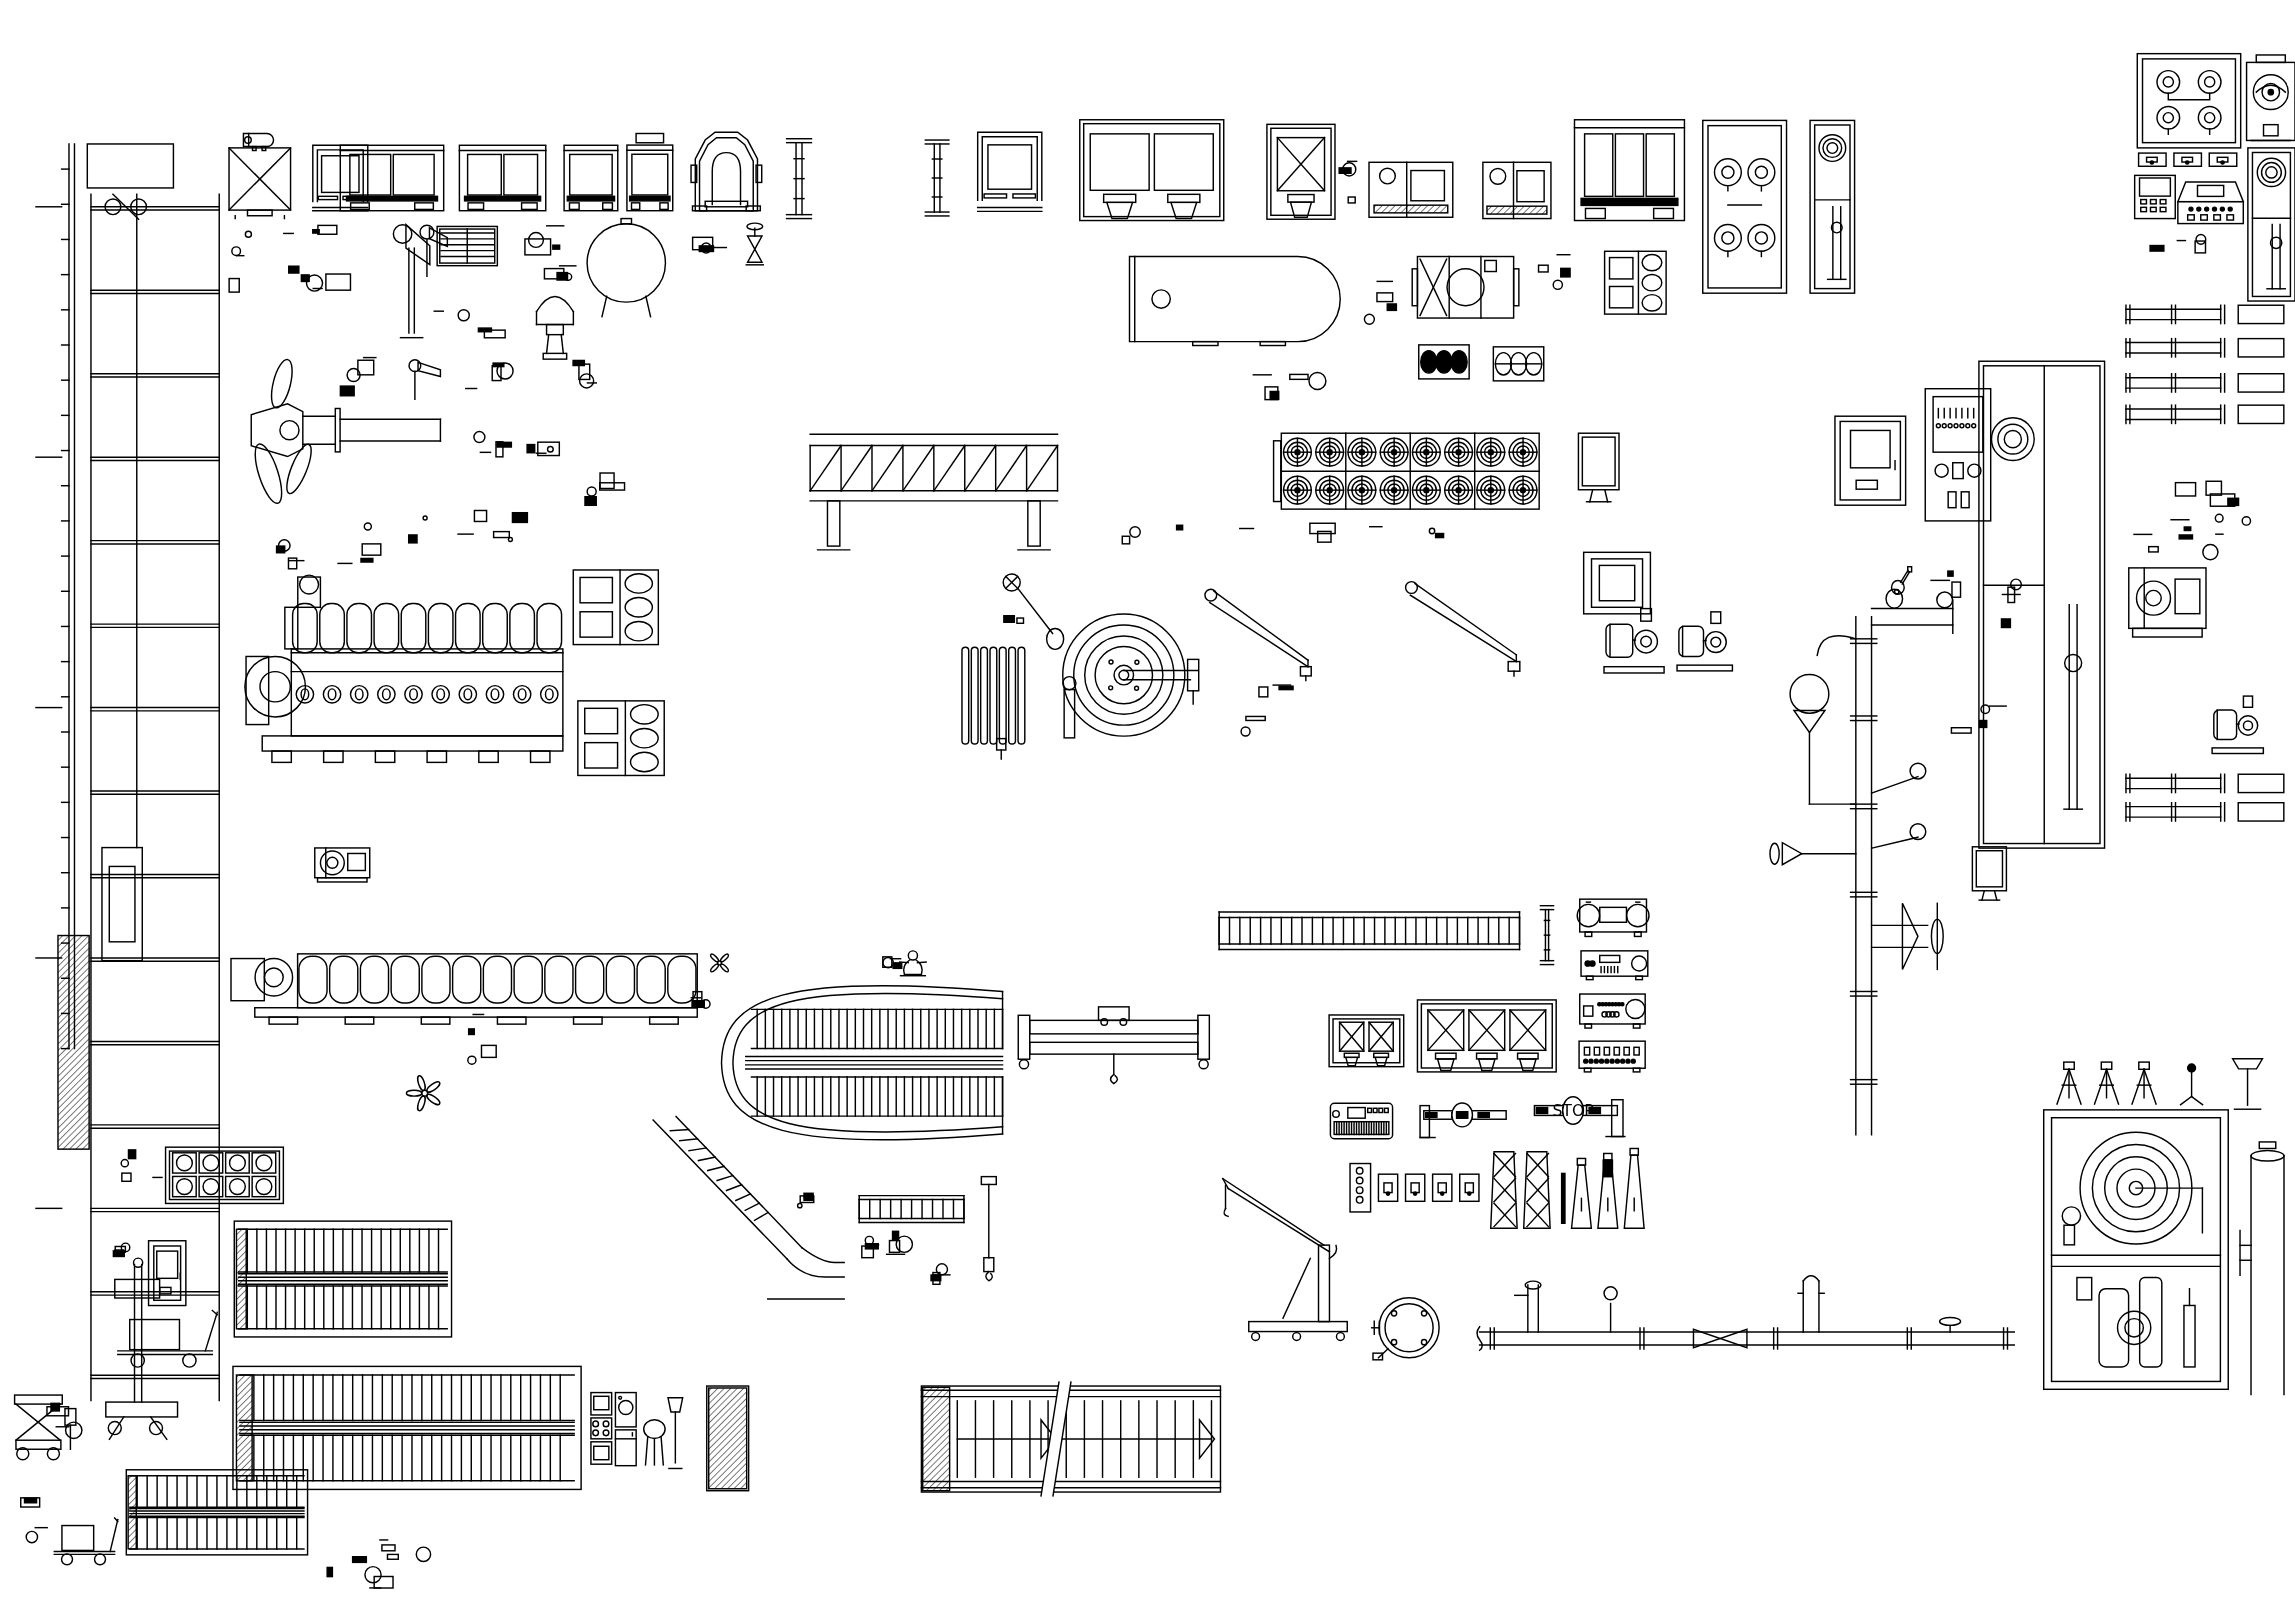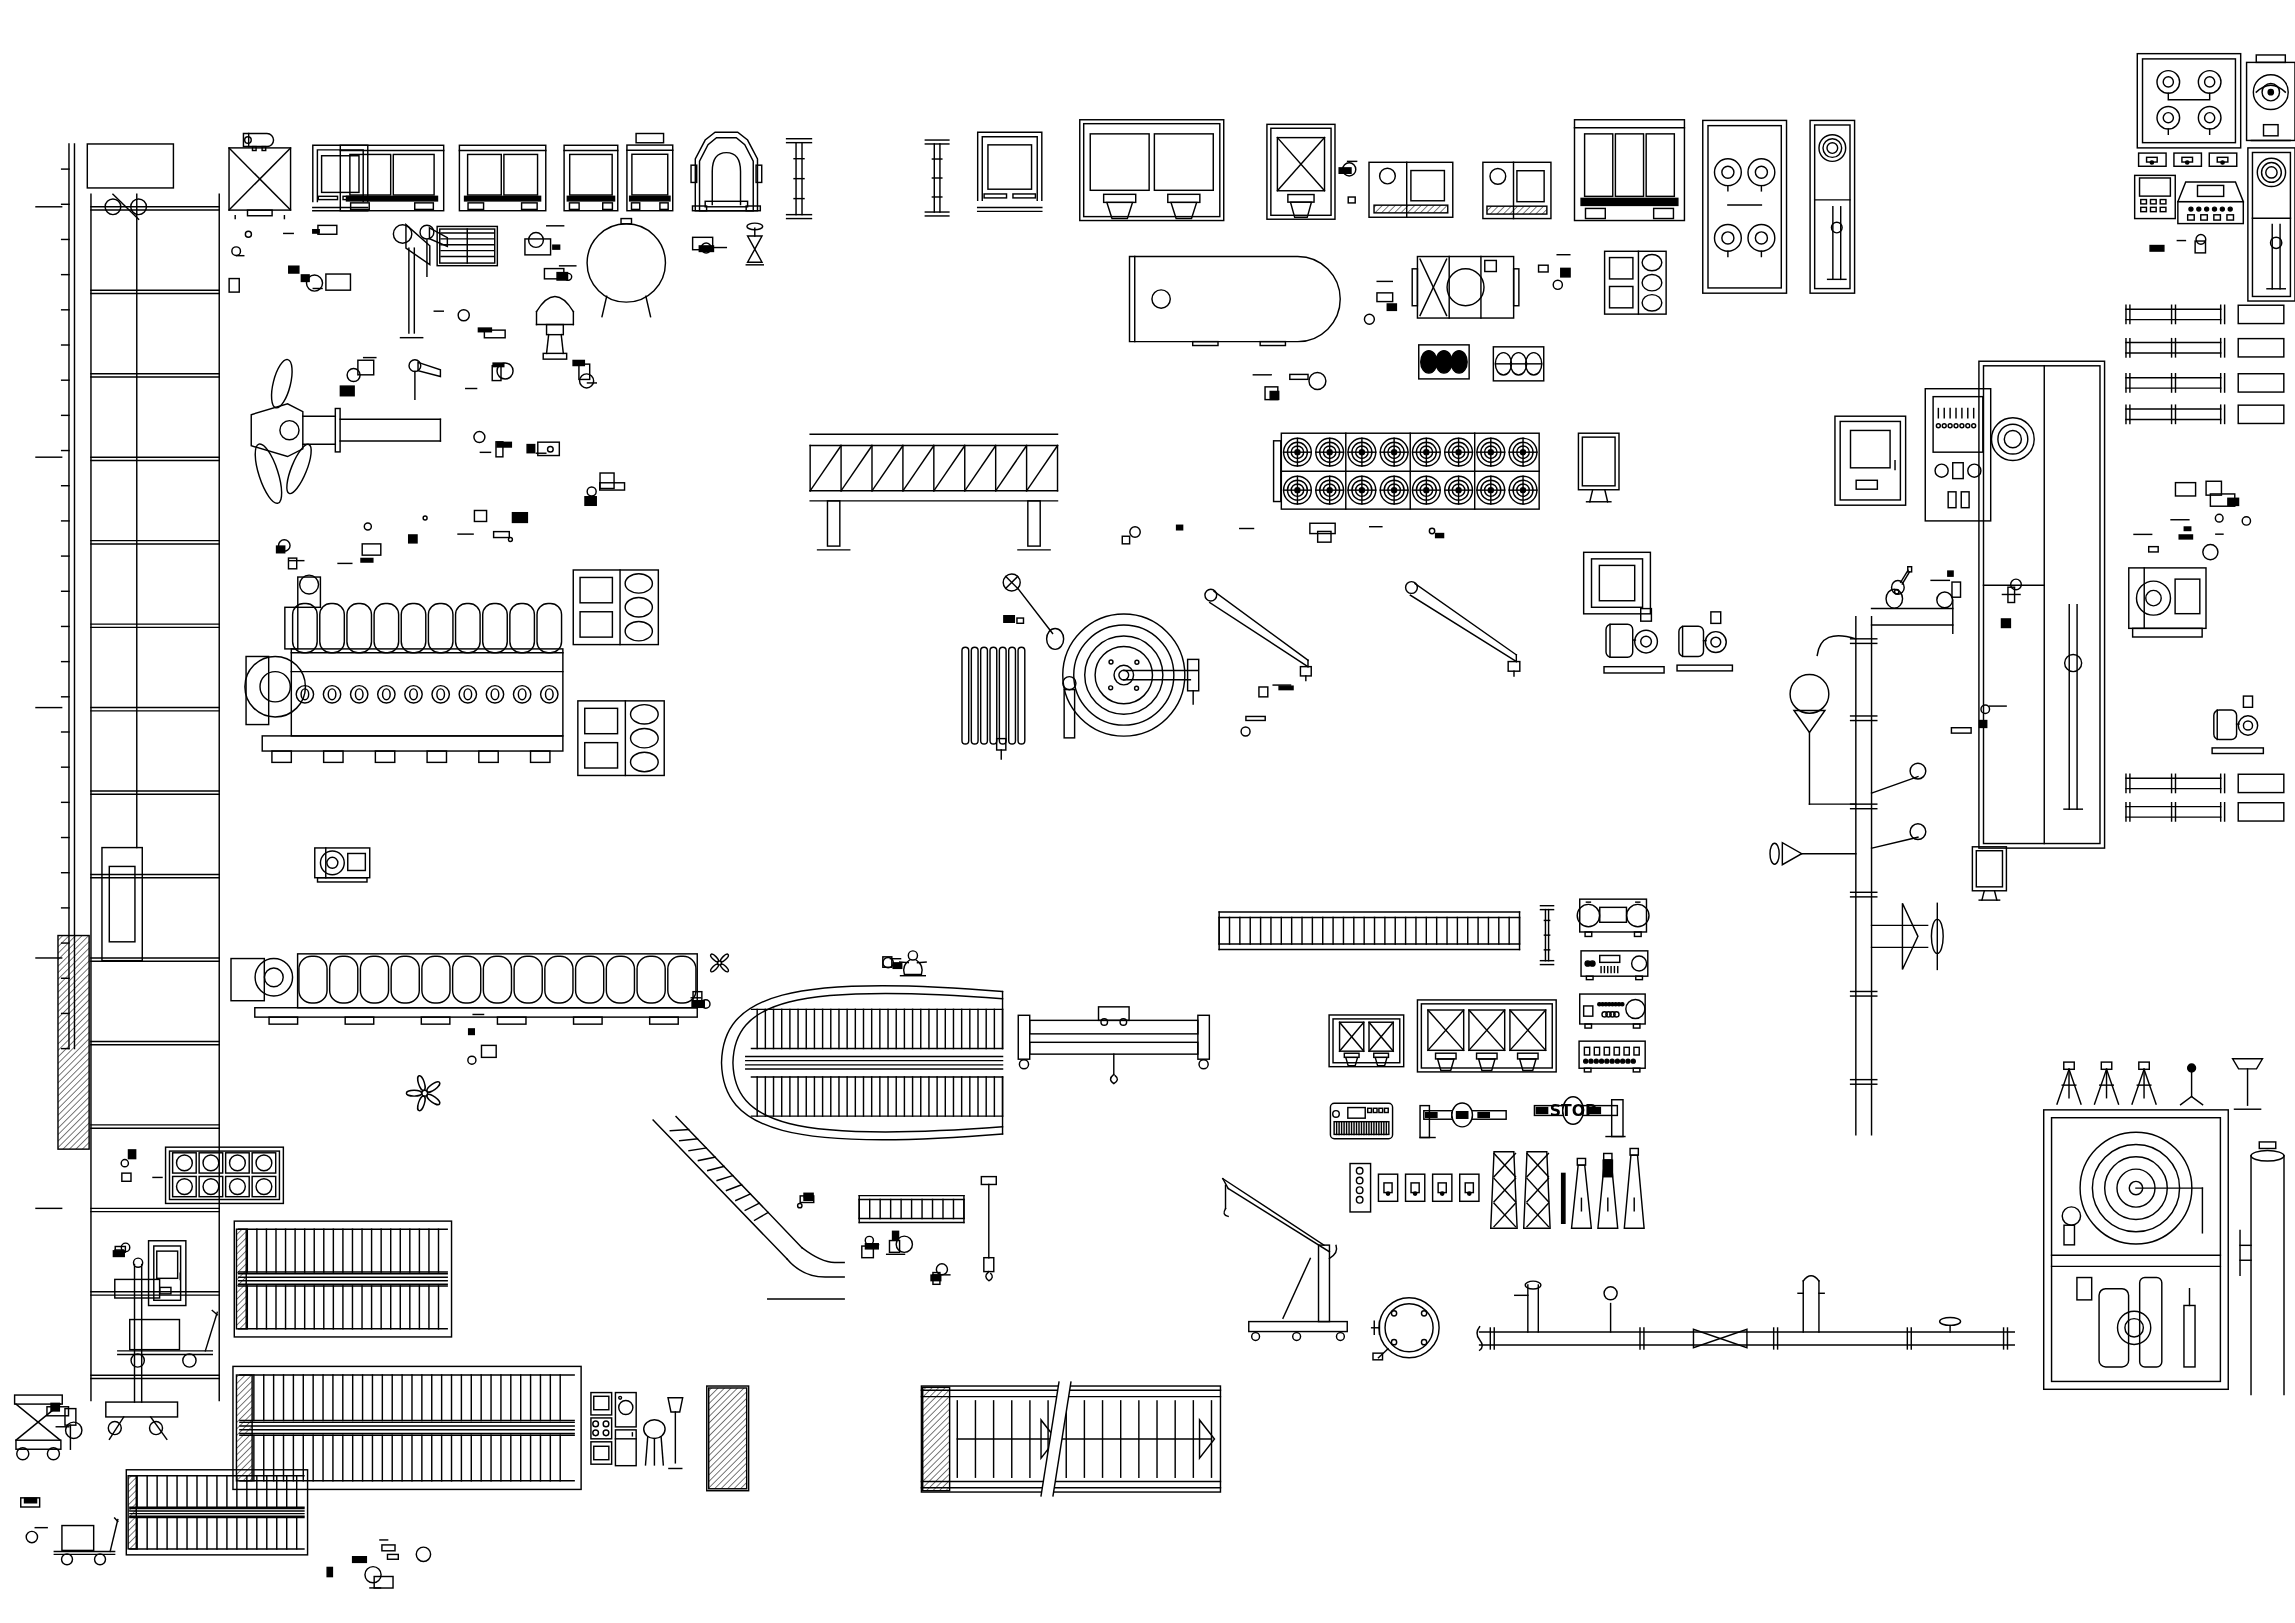"STOP" .stage { font-weight: bold -> none }
